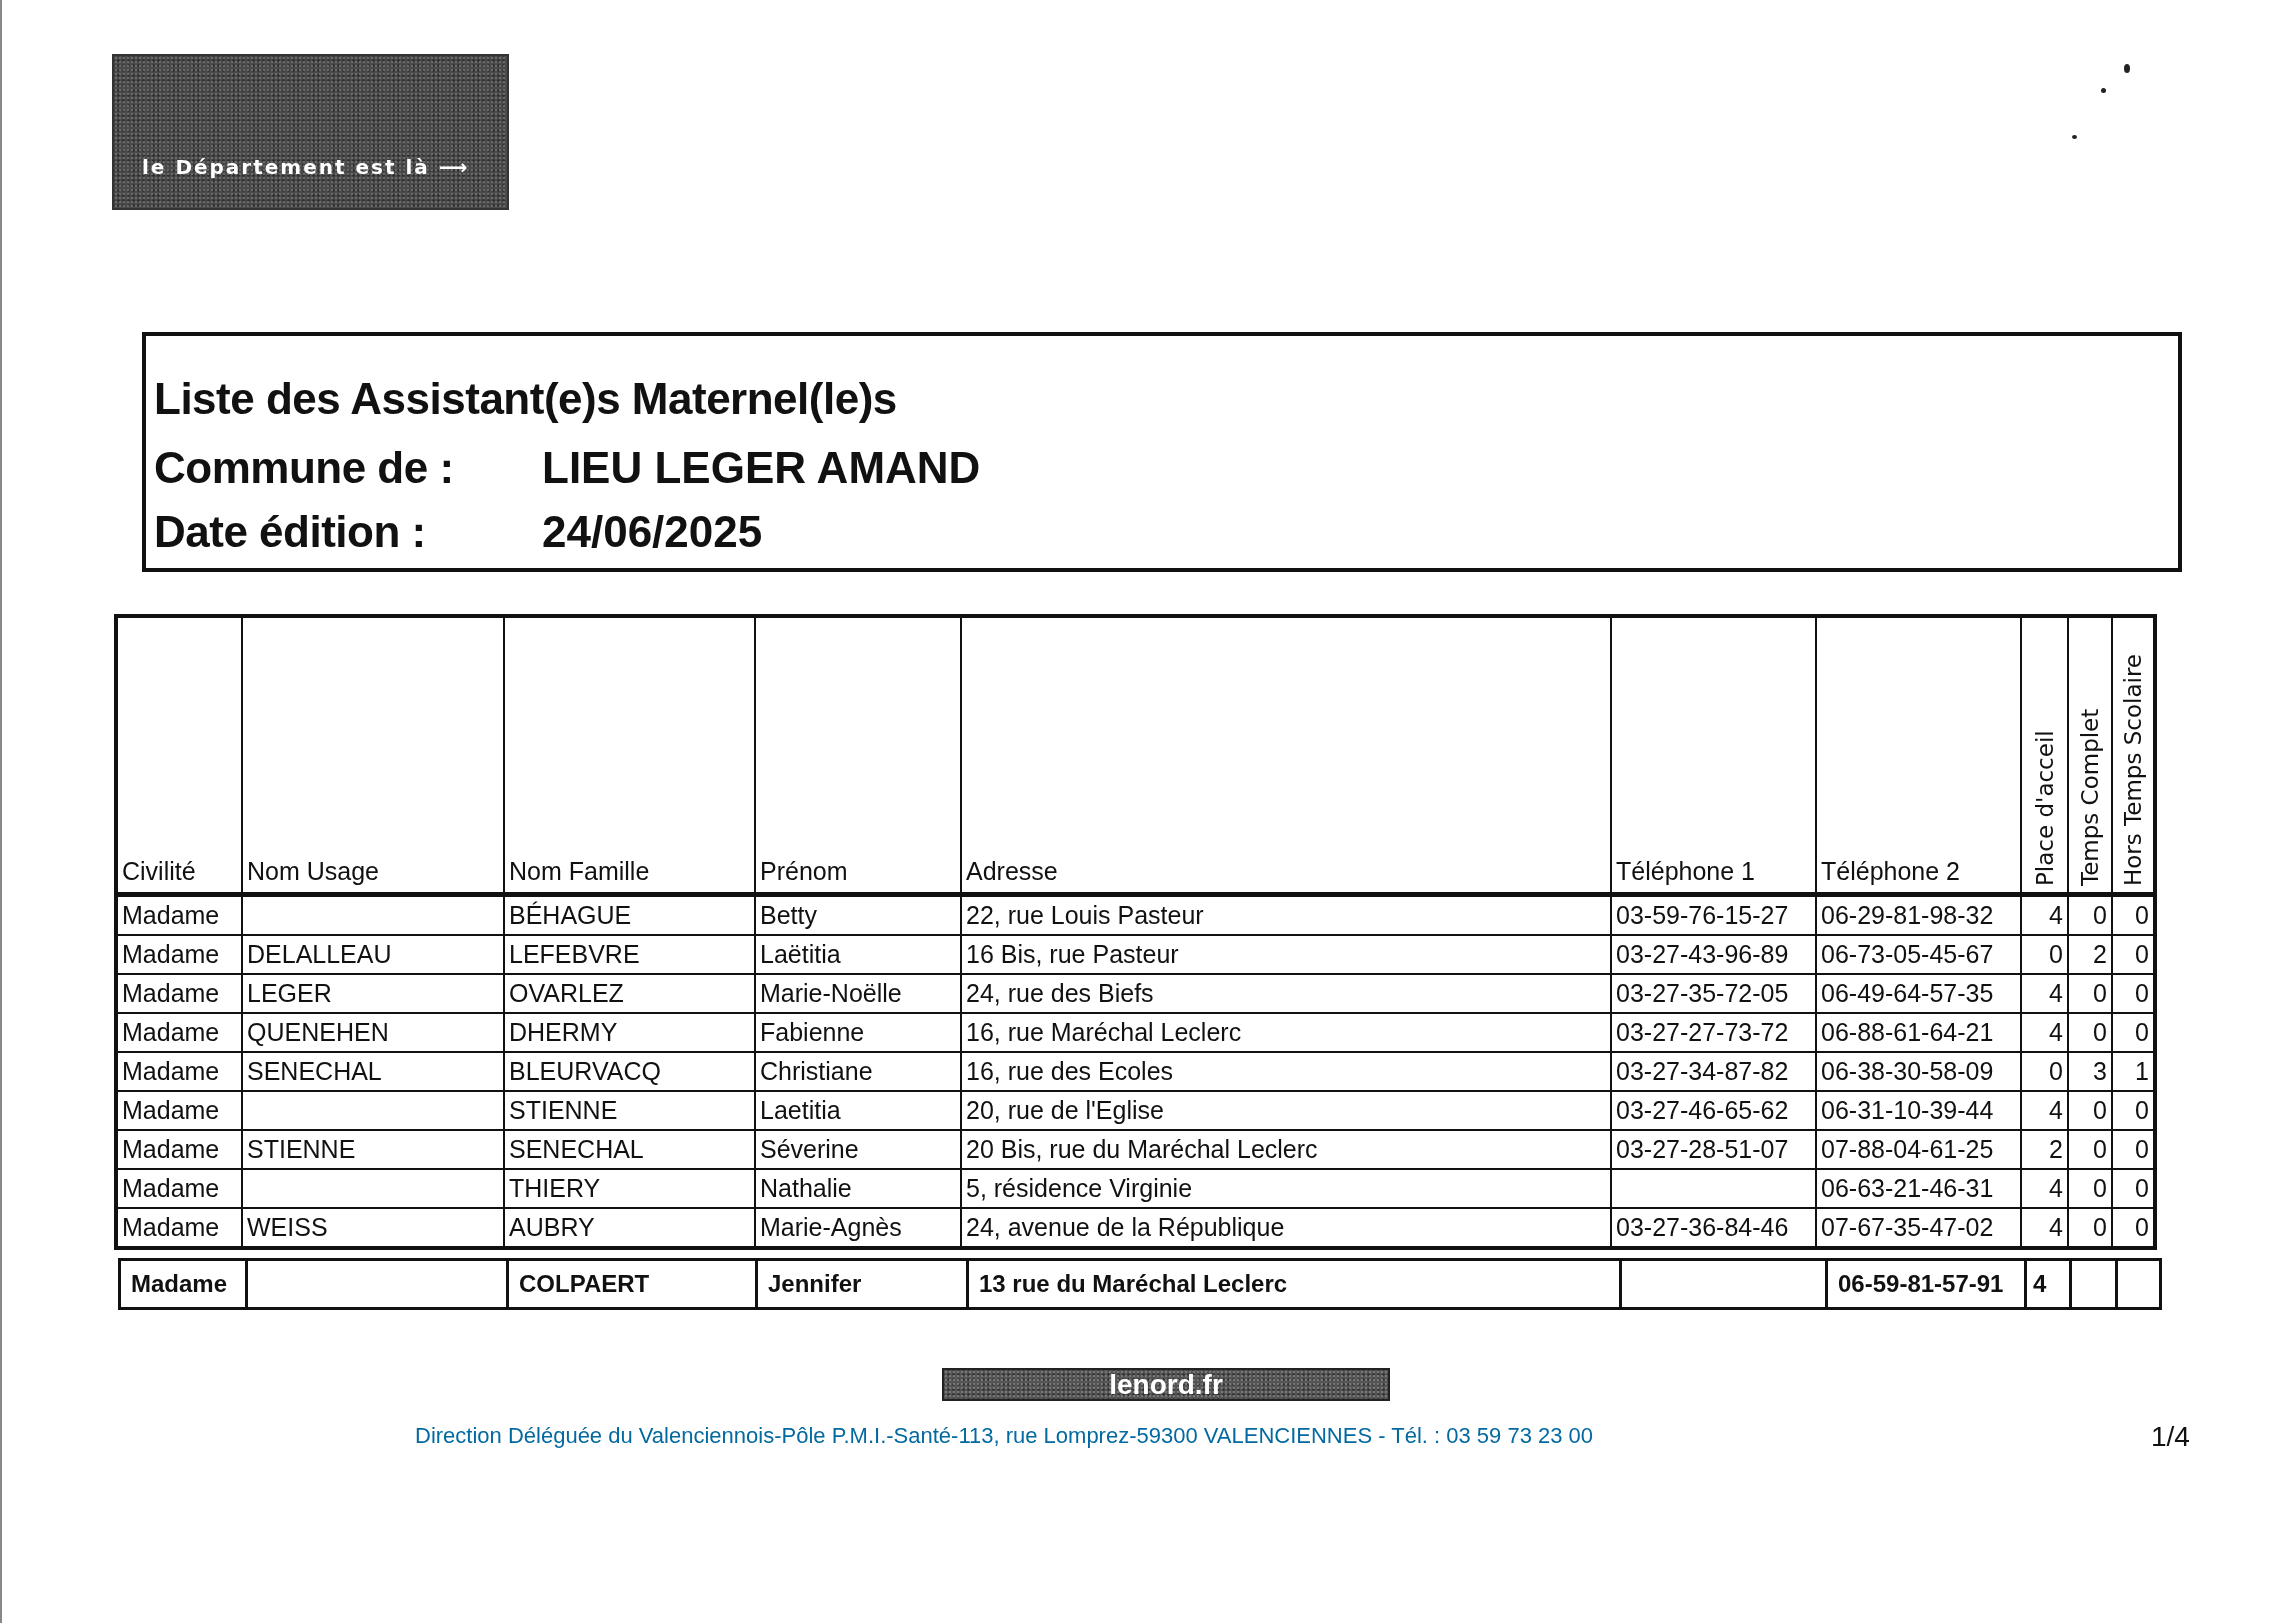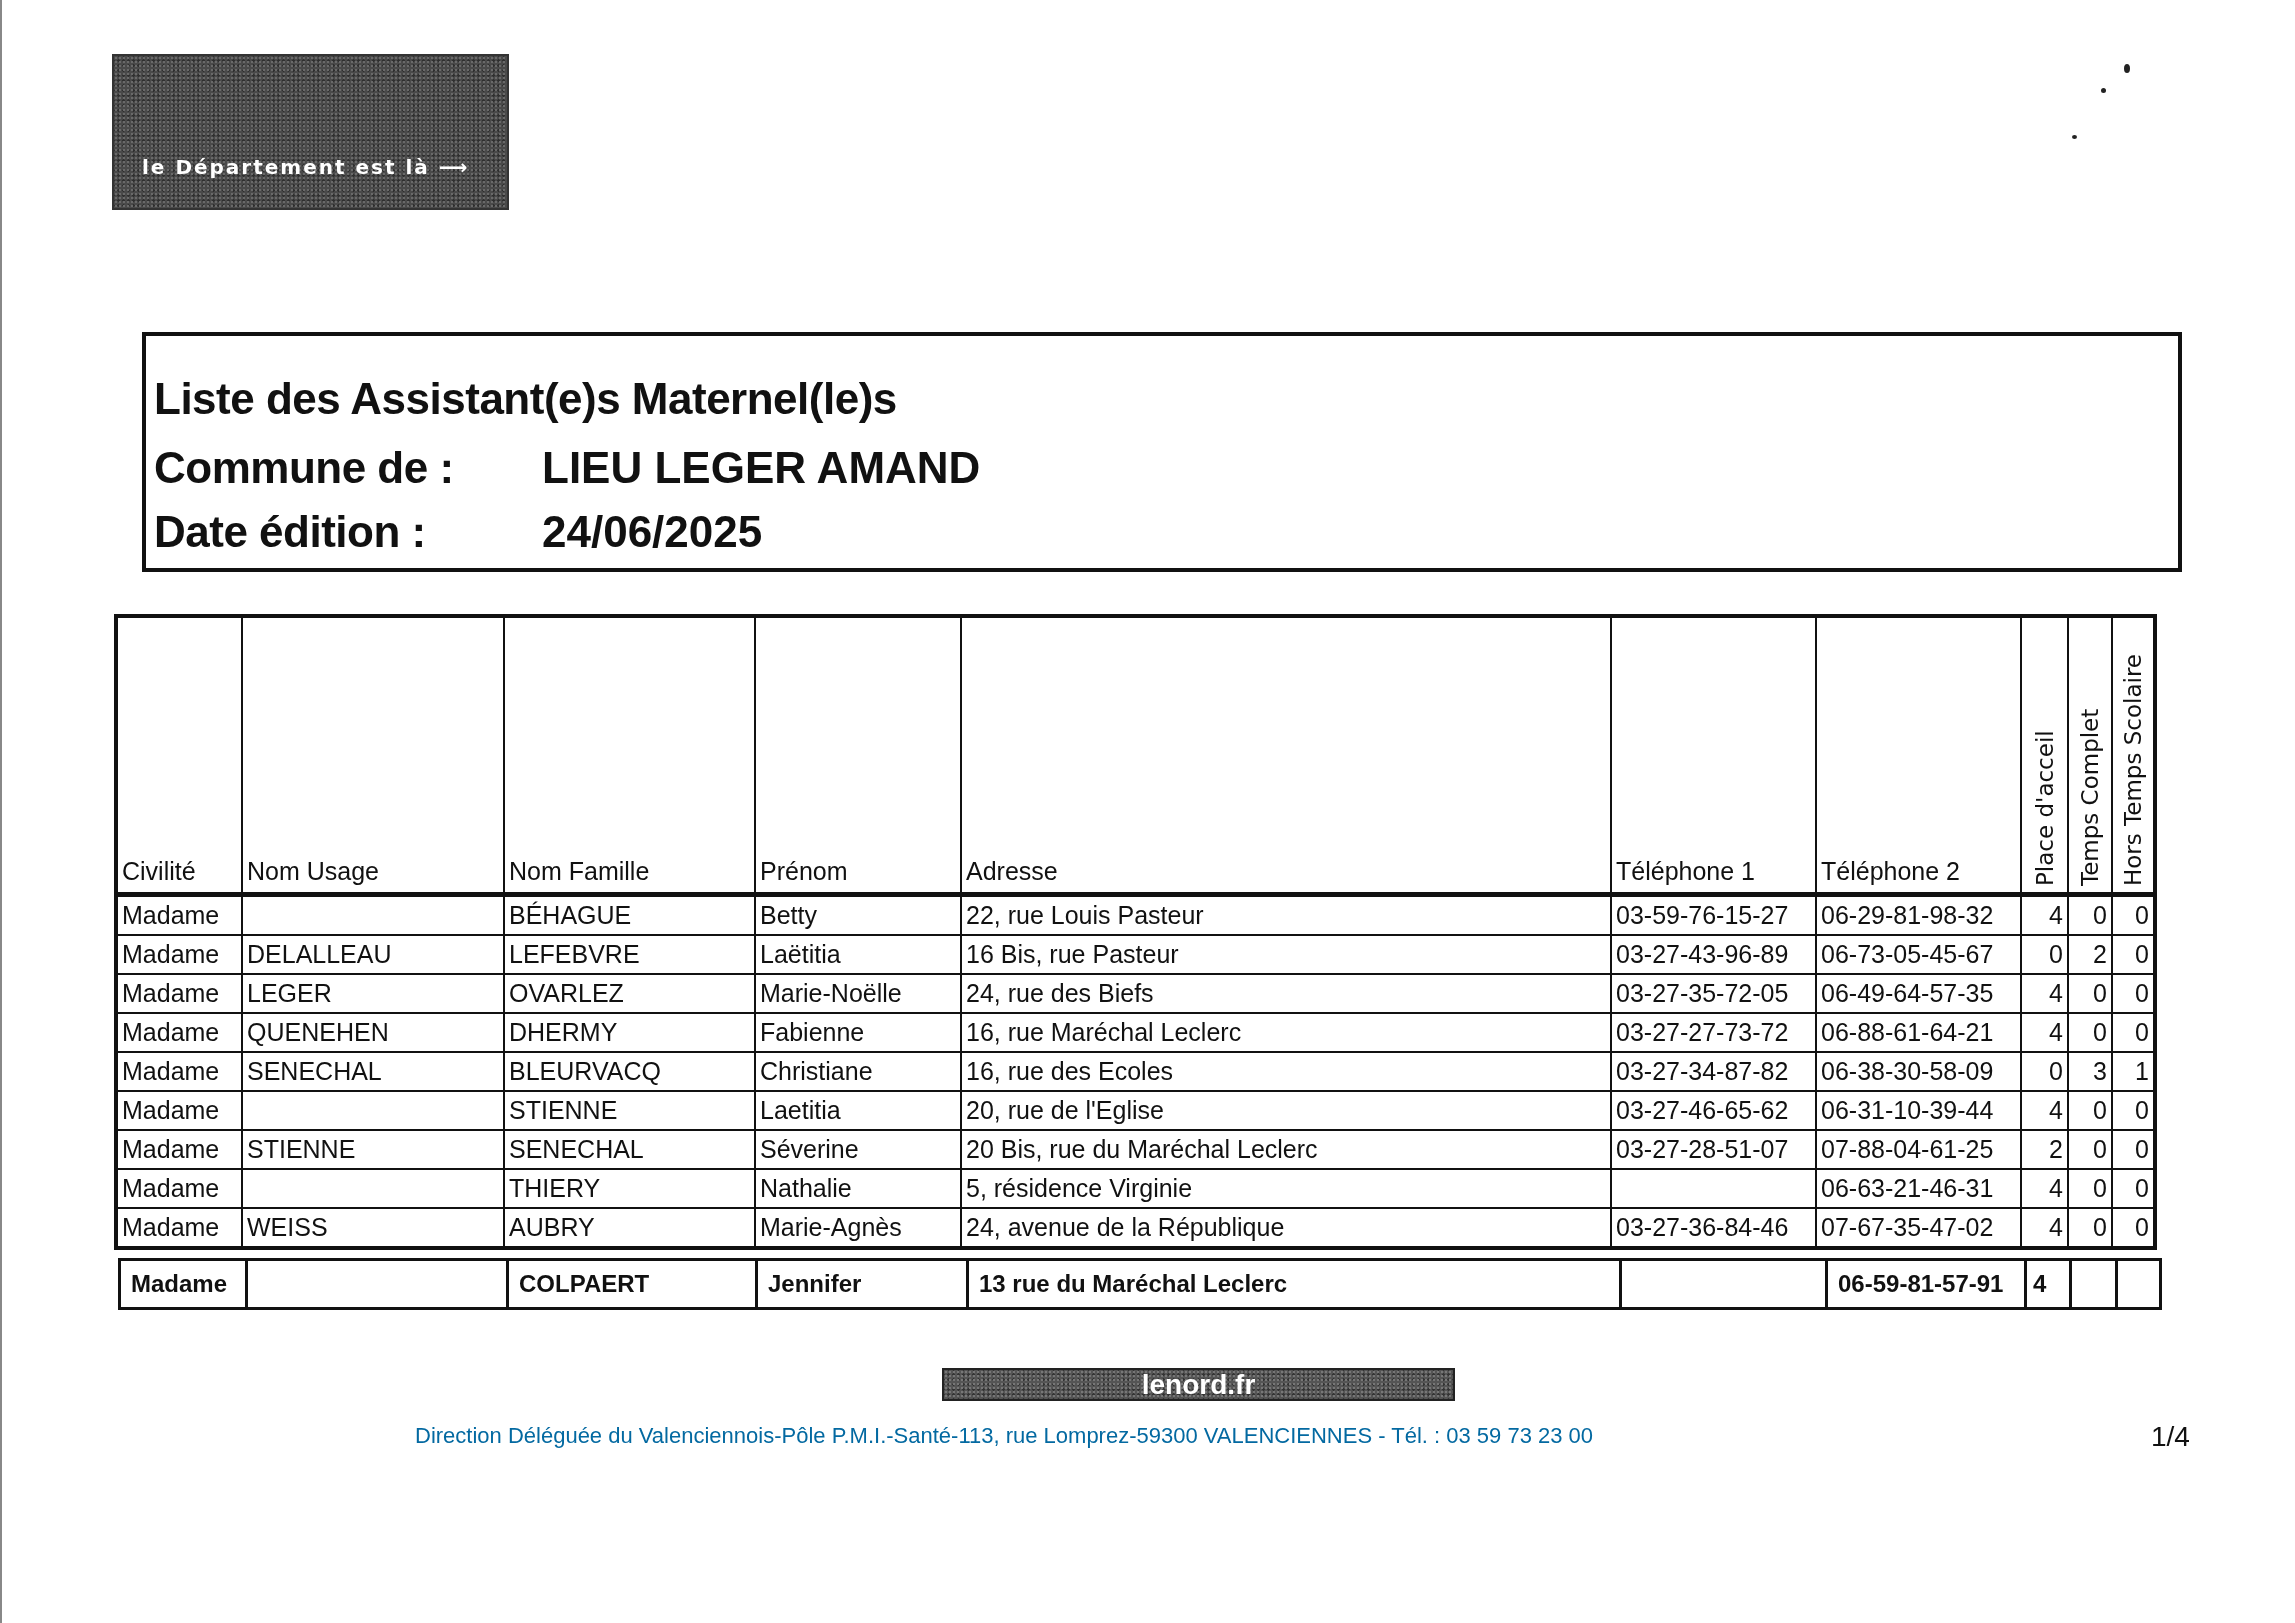"lenord.fr" .banner { width: 513px -> 448px }
